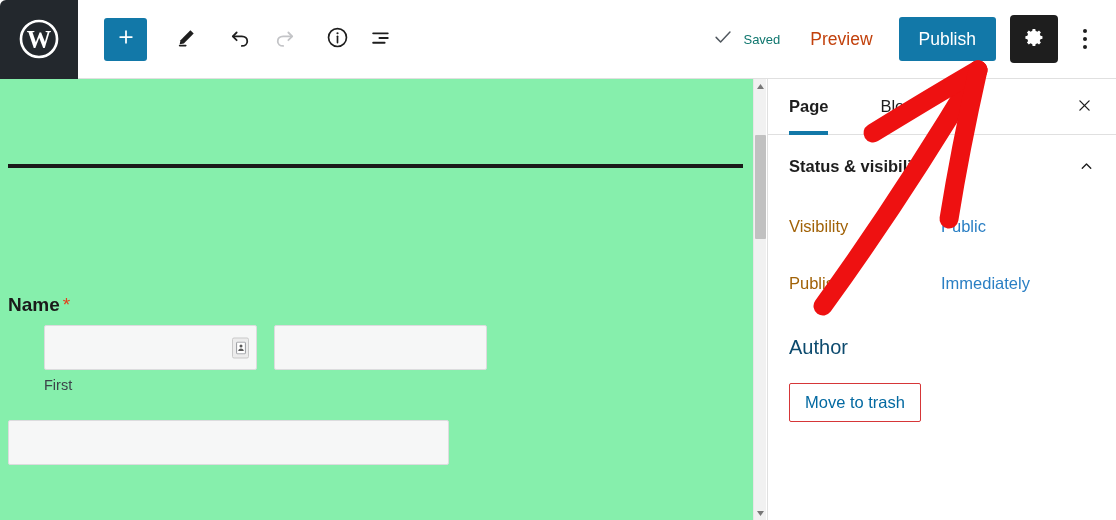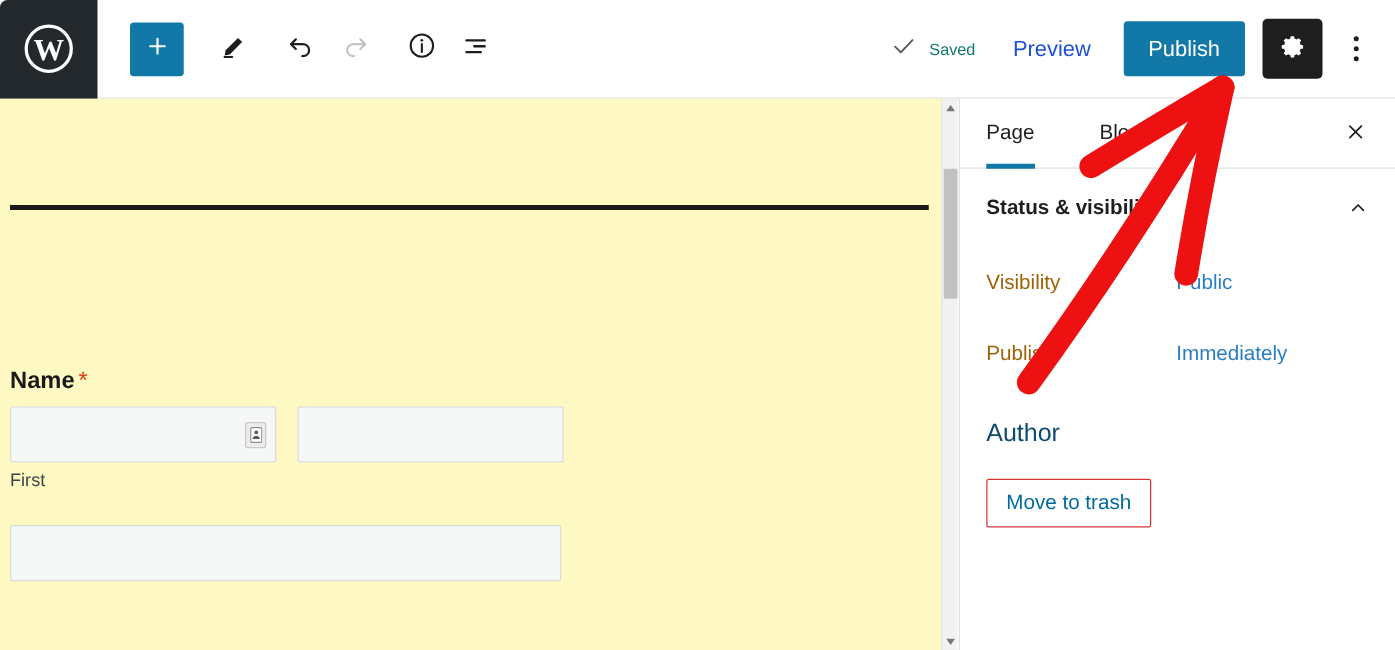"Preview" .preview-link { color: #1d4ed8 -> #c2410c }
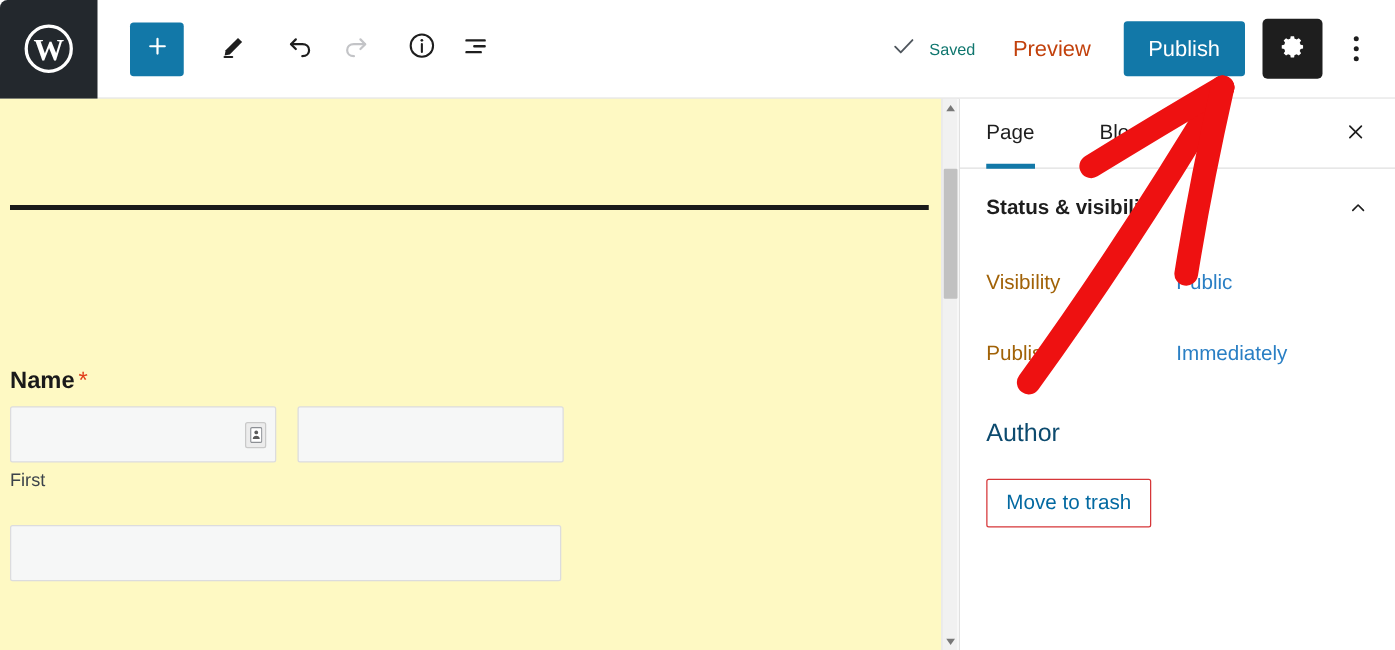"Page" .sb-tab.active { font-weight: normal -> bold }
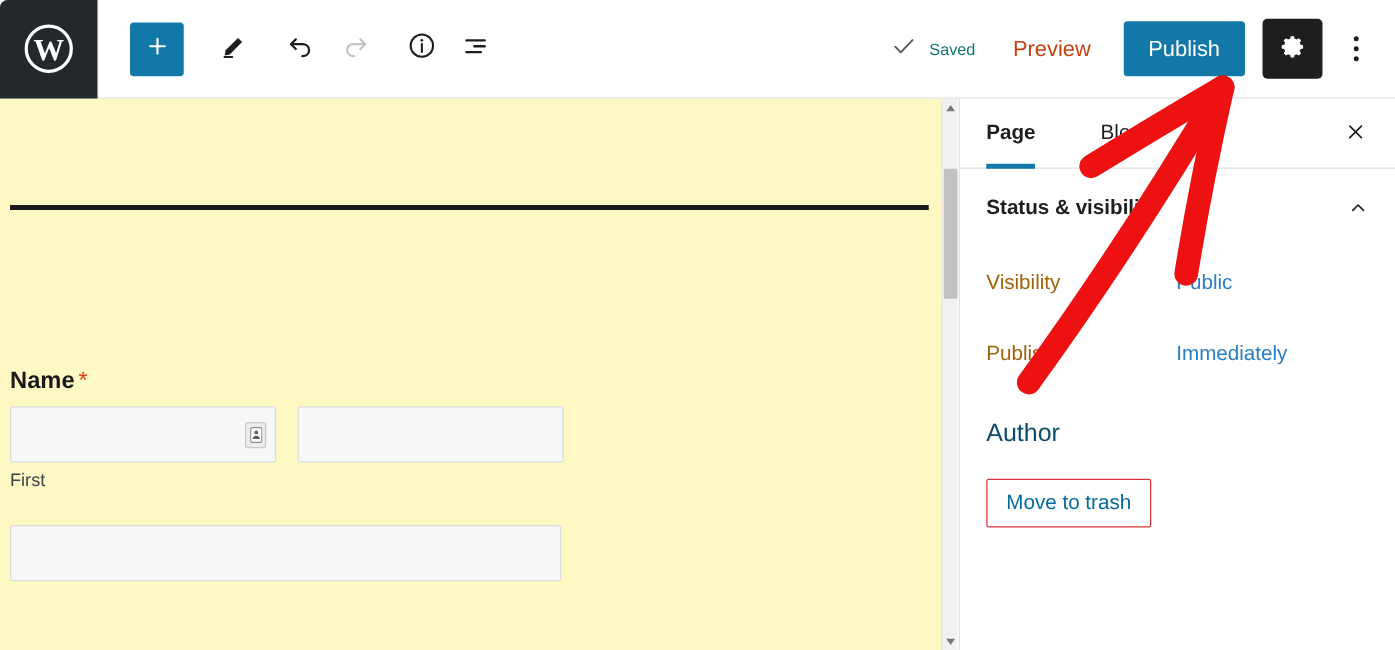"Name *" .canvas { background: #fef9c3 -> #86efac }
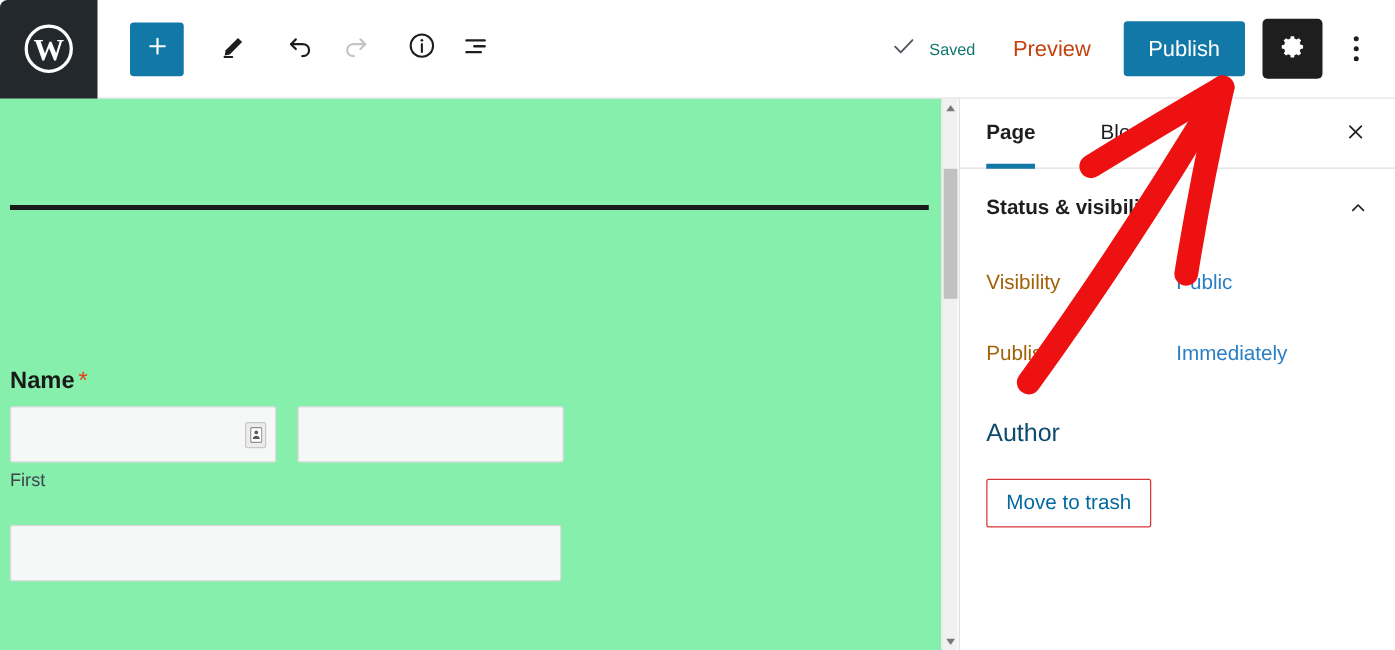"First" .name-row { margin-left: none -> 36px }
